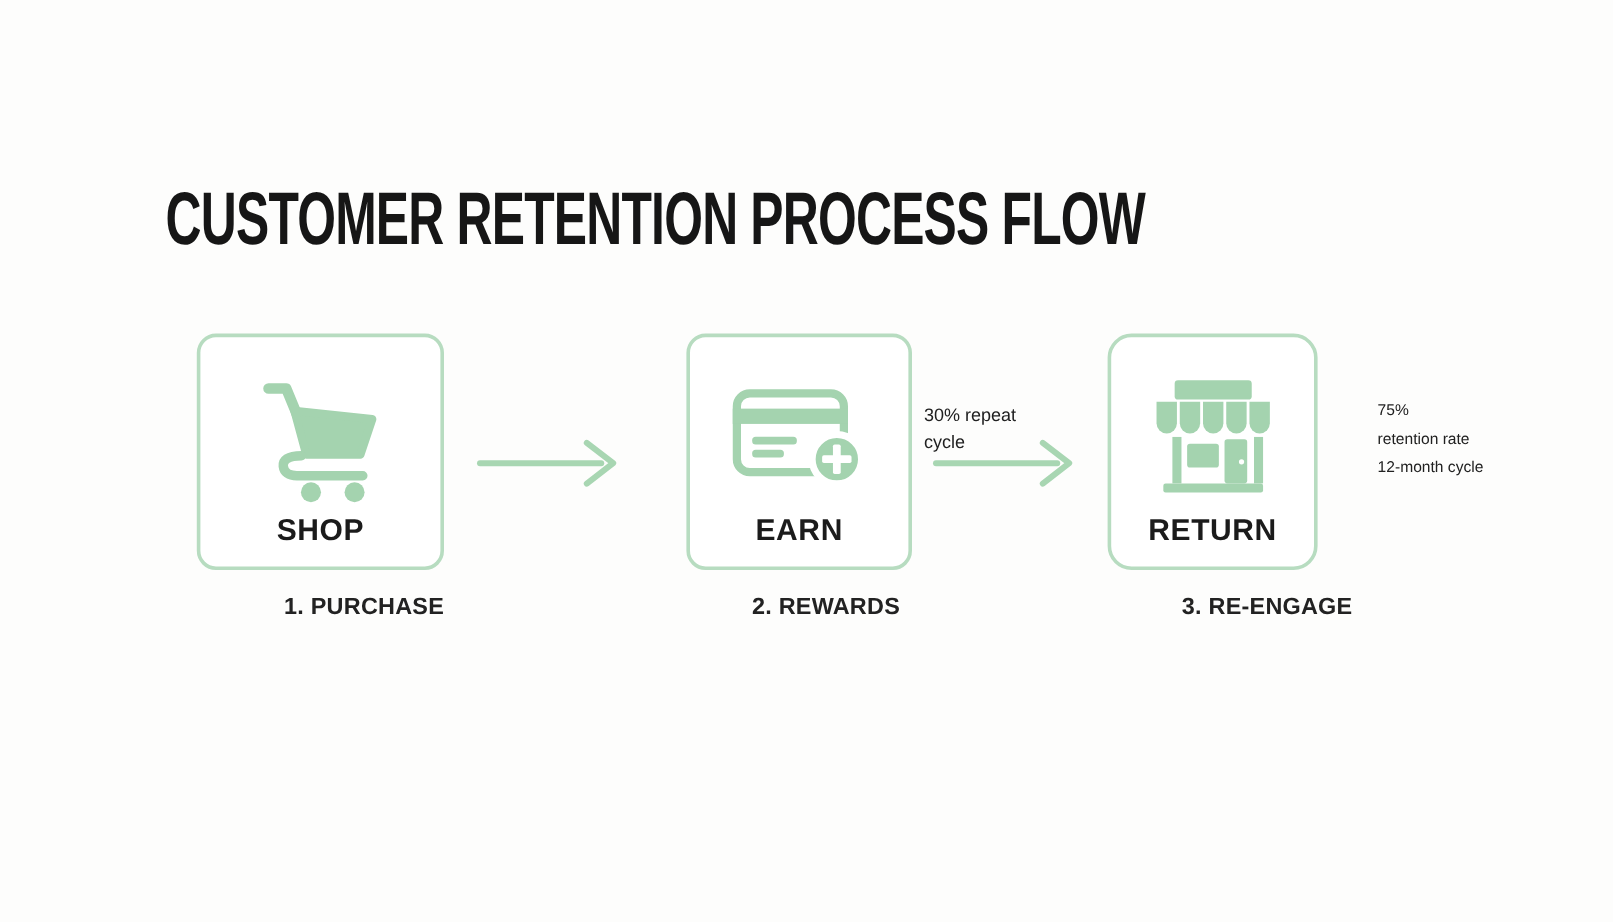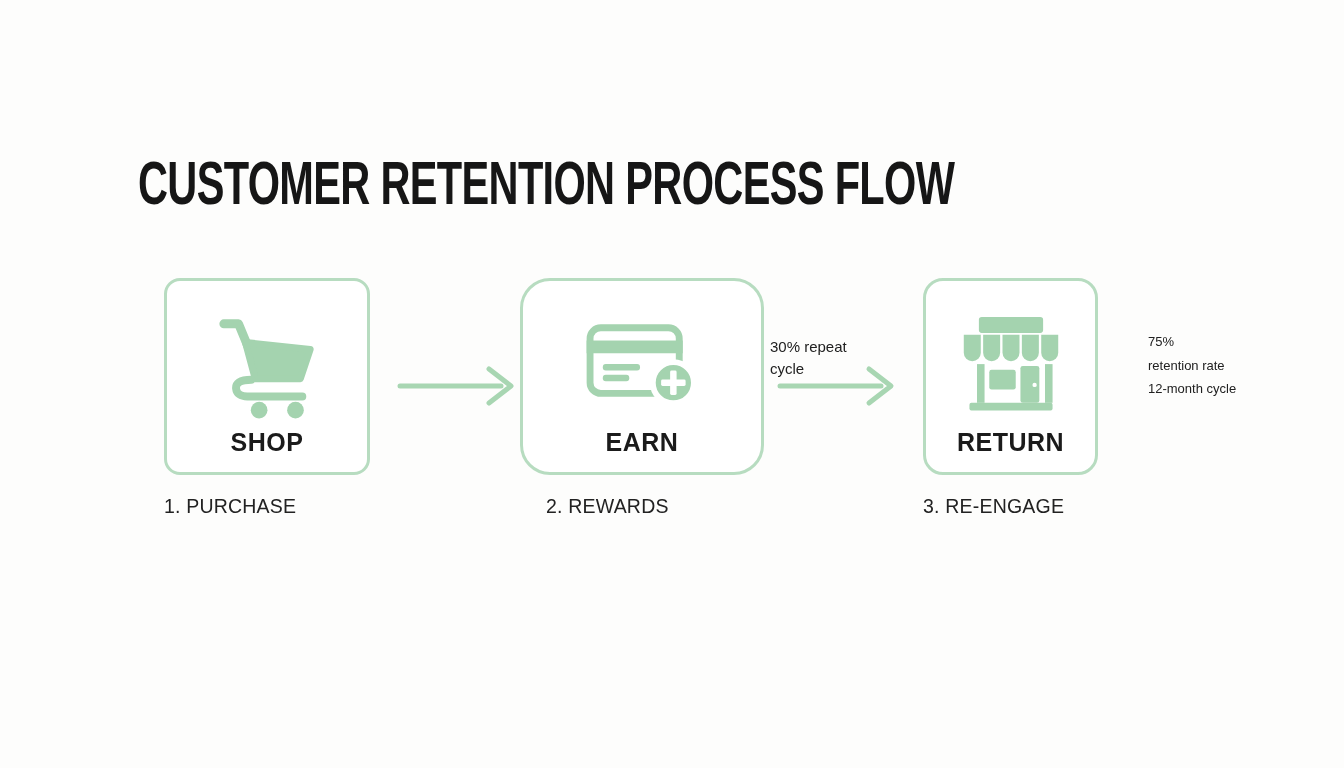"EARN" .box-earn { border-radius: 30px -> none; left: 520px -> 572px; width: 244px -> 188px }
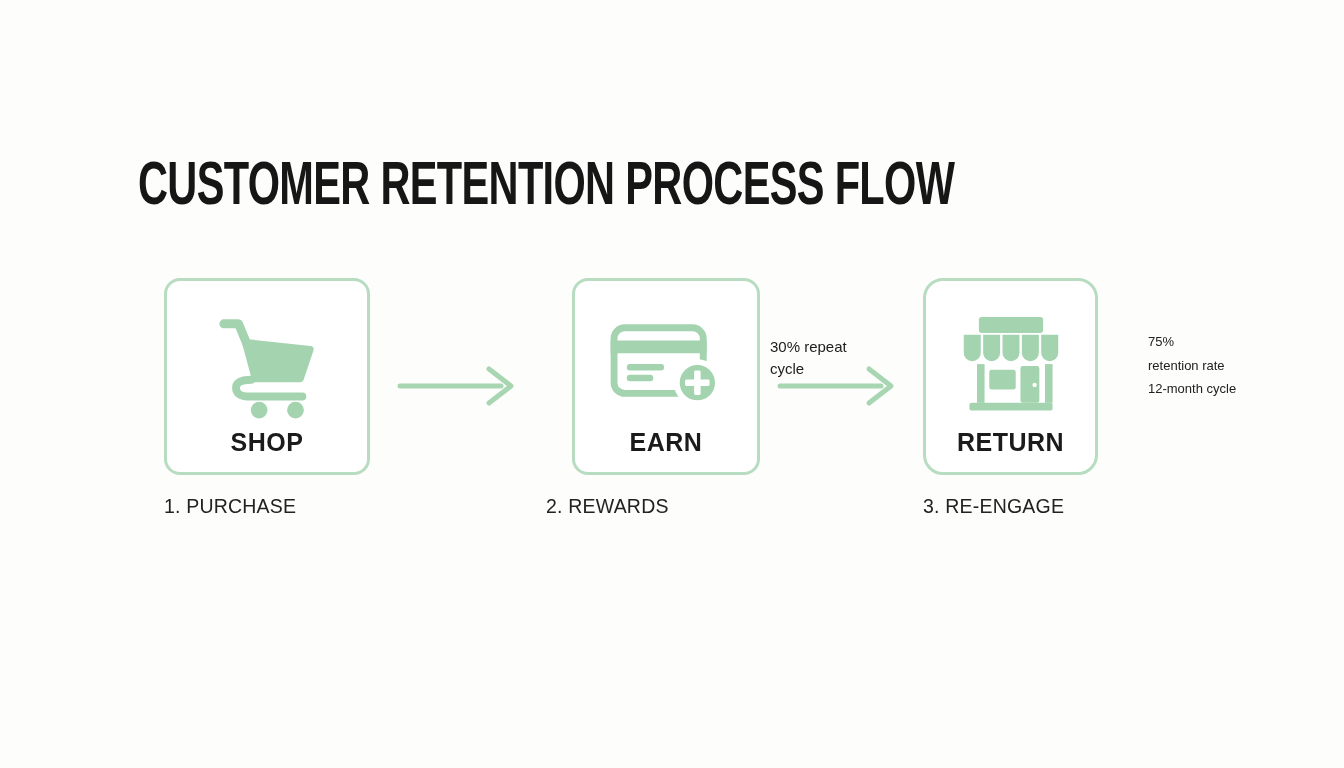"1. PURCHASE" .step-label { font-weight: 400 -> 700; text-align: left -> right }
